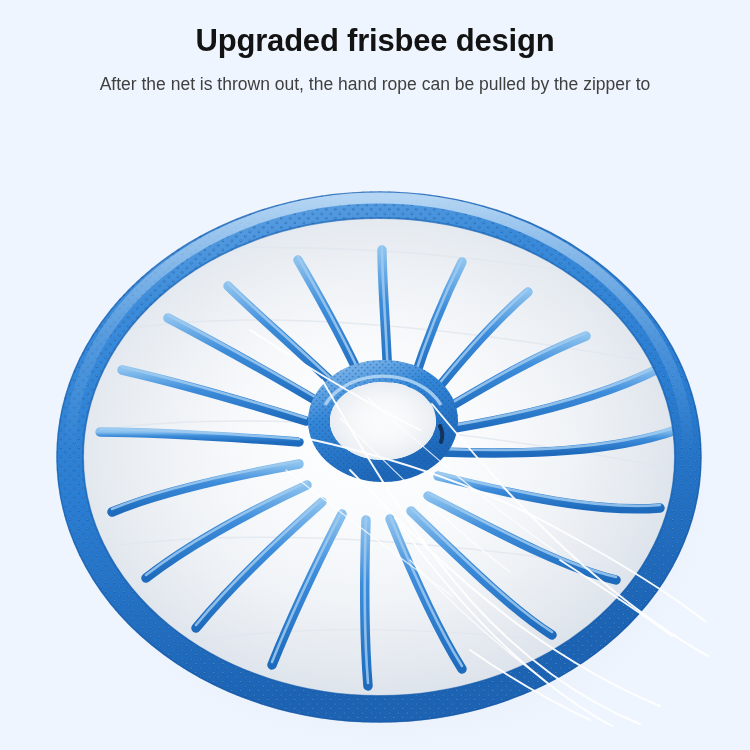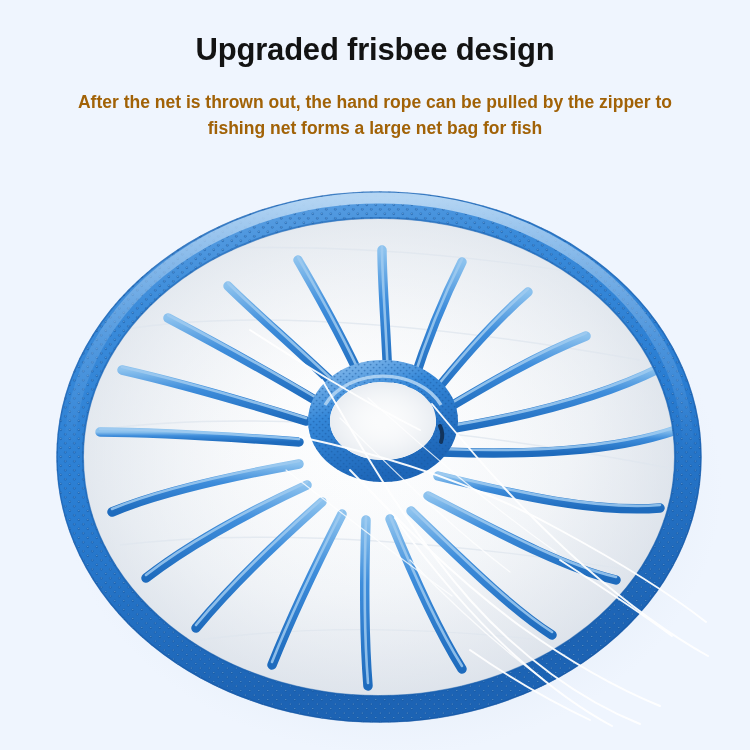"Upgraded frisbee design" #headline { margin: 9px -> 0 }
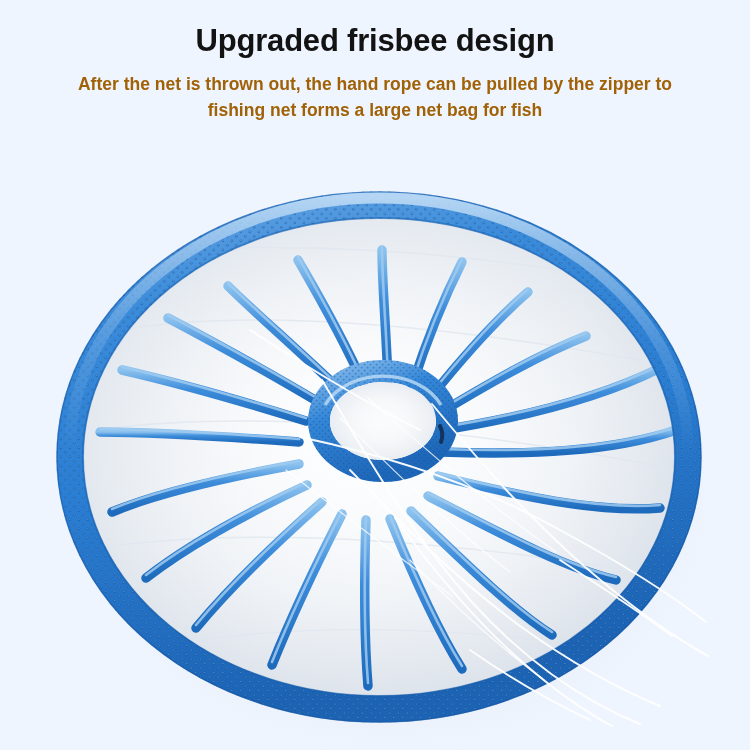"After the net is thrown" #subcopy { color: #a16207 -> #404040; font-weight: bold -> normal }
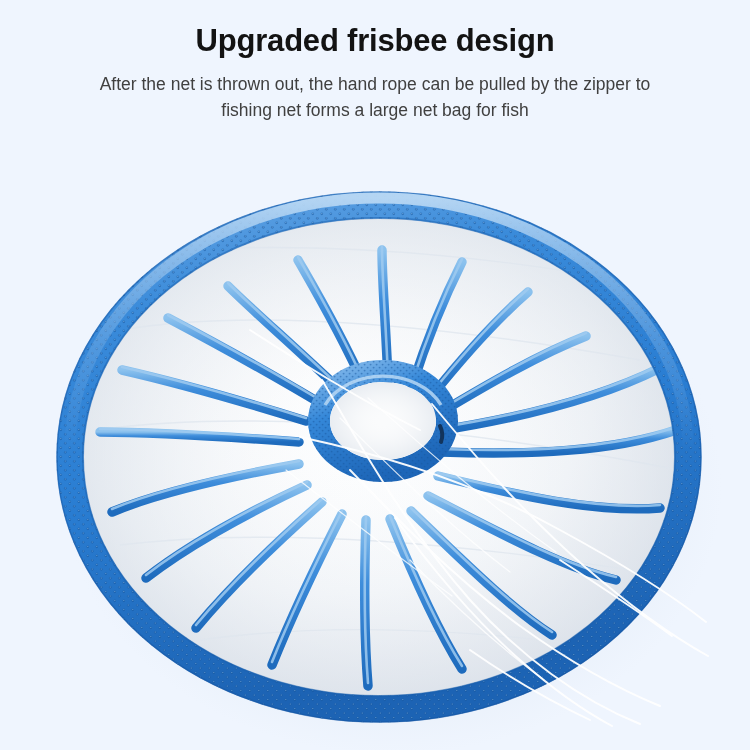"fishing net forms a large" span.copy-line { html: <span>fishing net forms a large net bag for fish</span> -> none }
